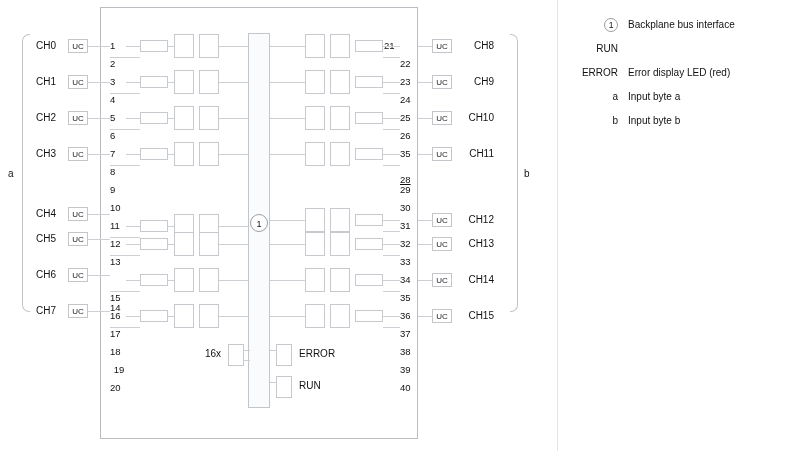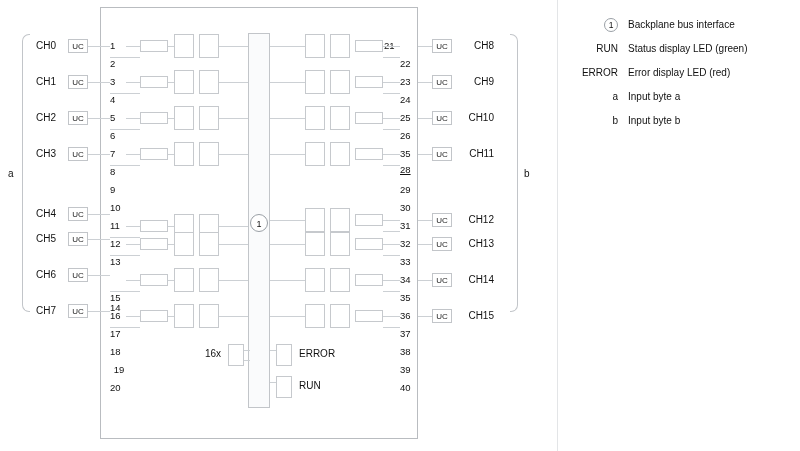"Status display LED (green)" div.legend-val { html: <div>Status display LED (green)</div> -> none }
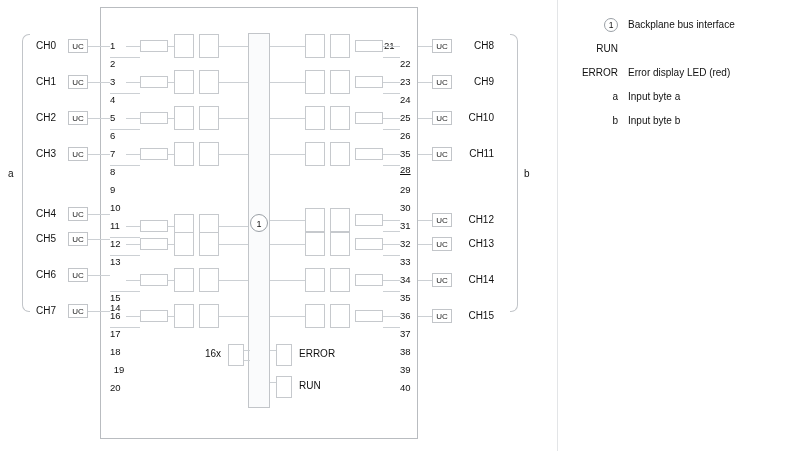"28" div.abs { top: 165px -> 175px }
